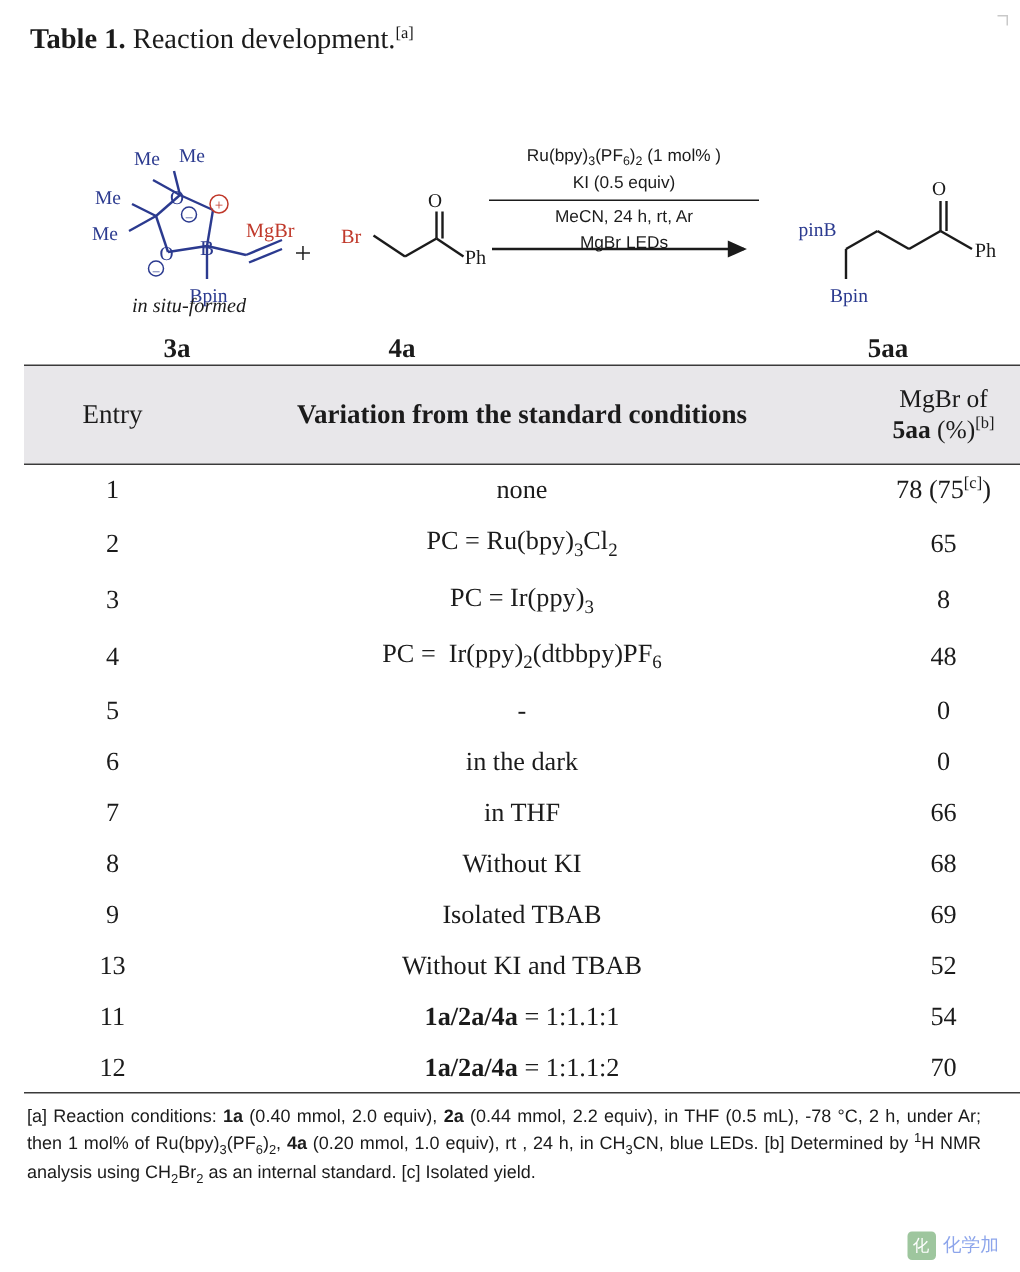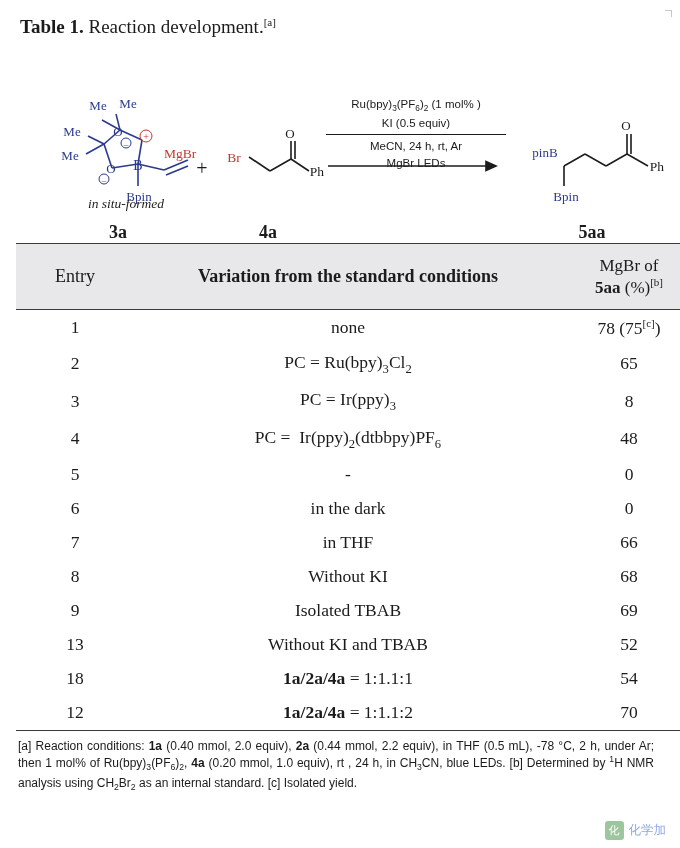"18" td { text: 18 -> 11 }
